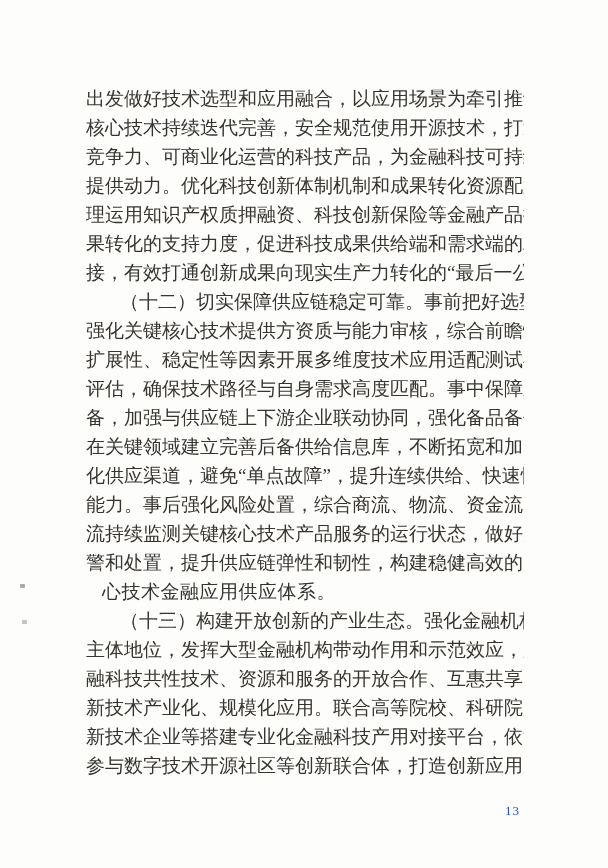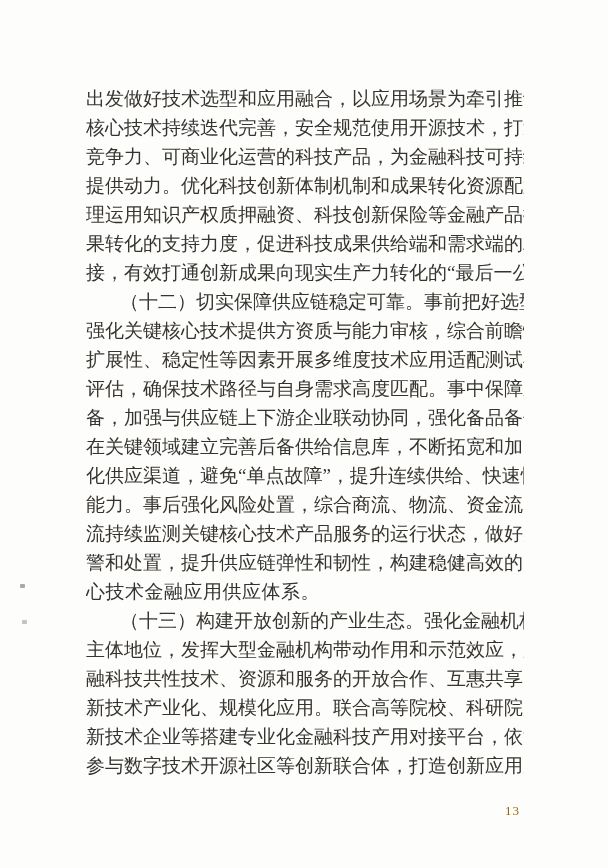"心技术金融应用供应体系。" .line.para-end { margin-left: none -> 16px }
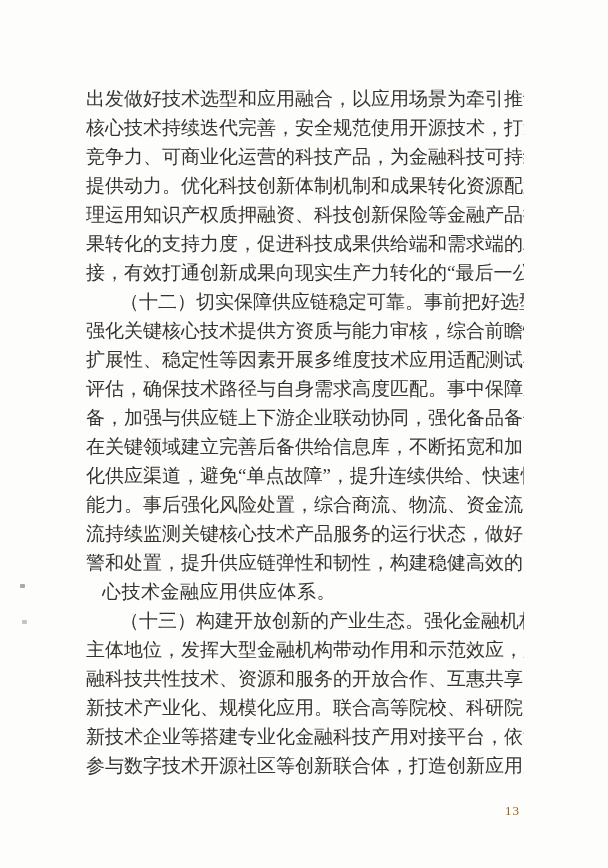"13" .page-number { color: #a16207 -> #1d4ed8 }
